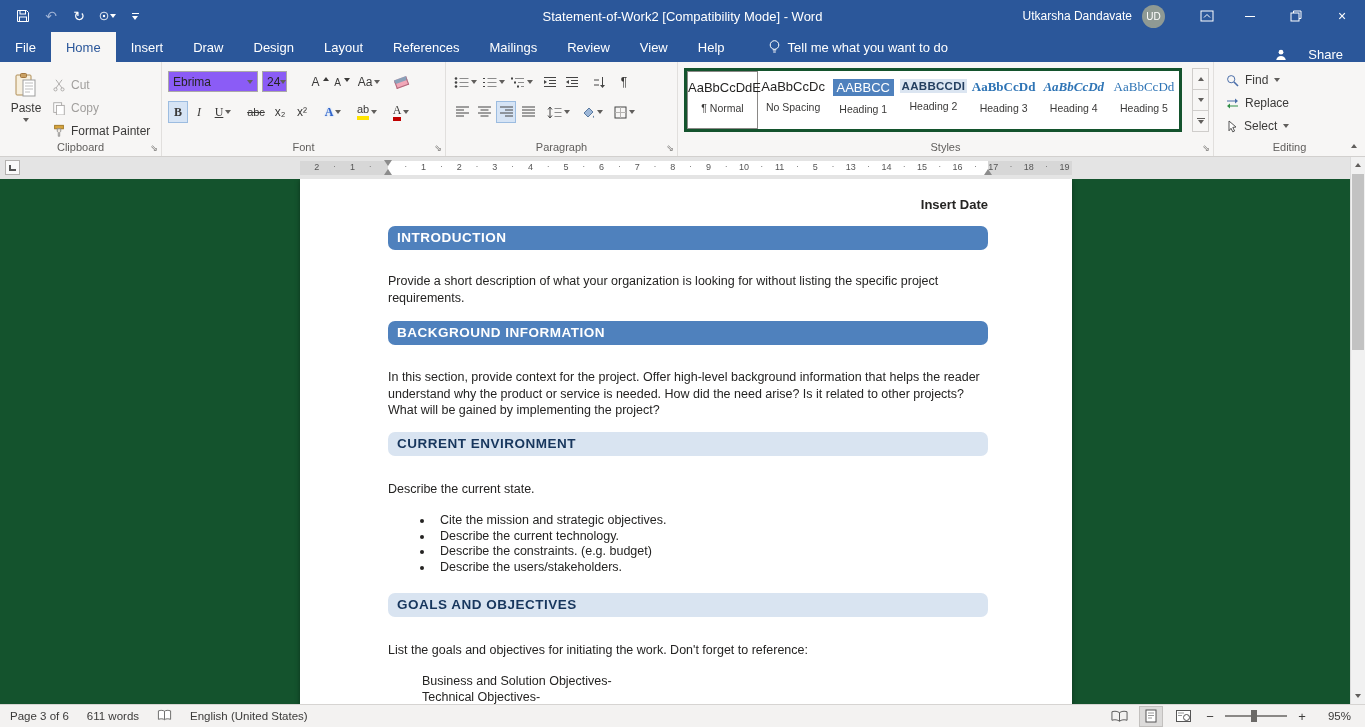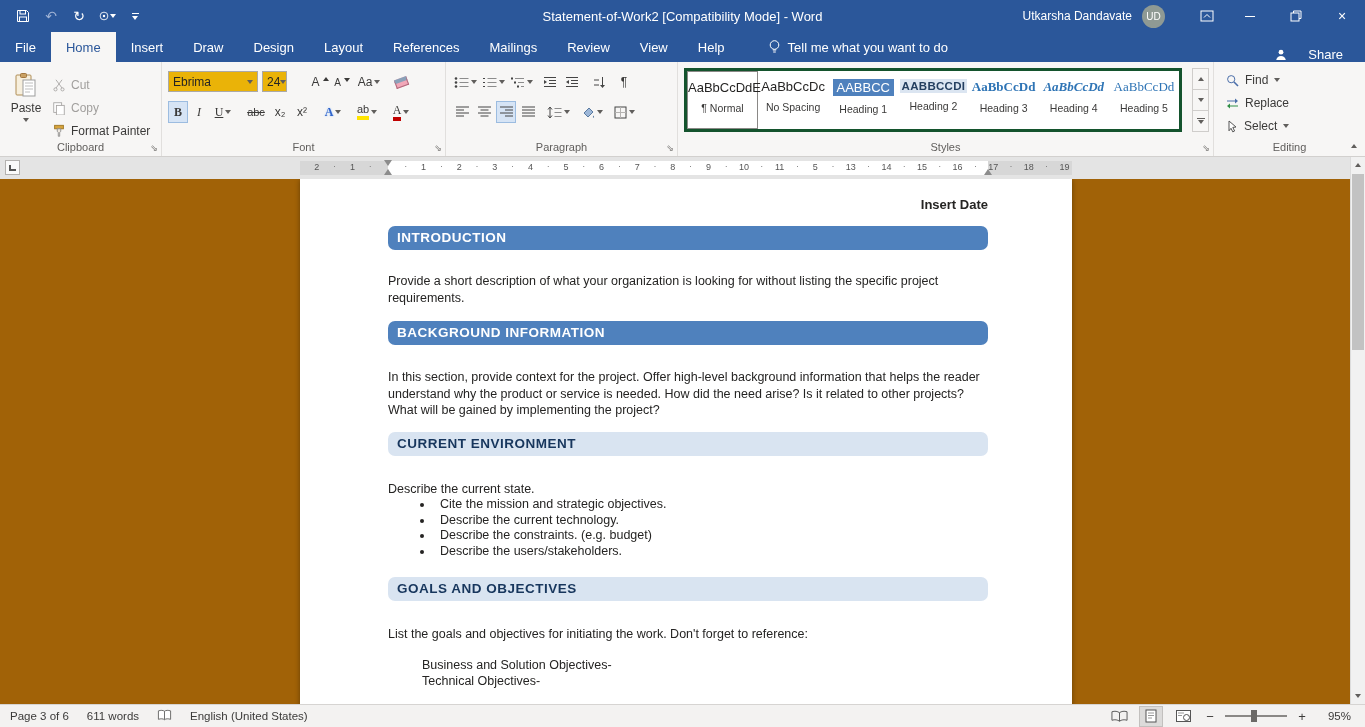"Ebrima" .combo { background: #eab308 -> #8b5cf6 }
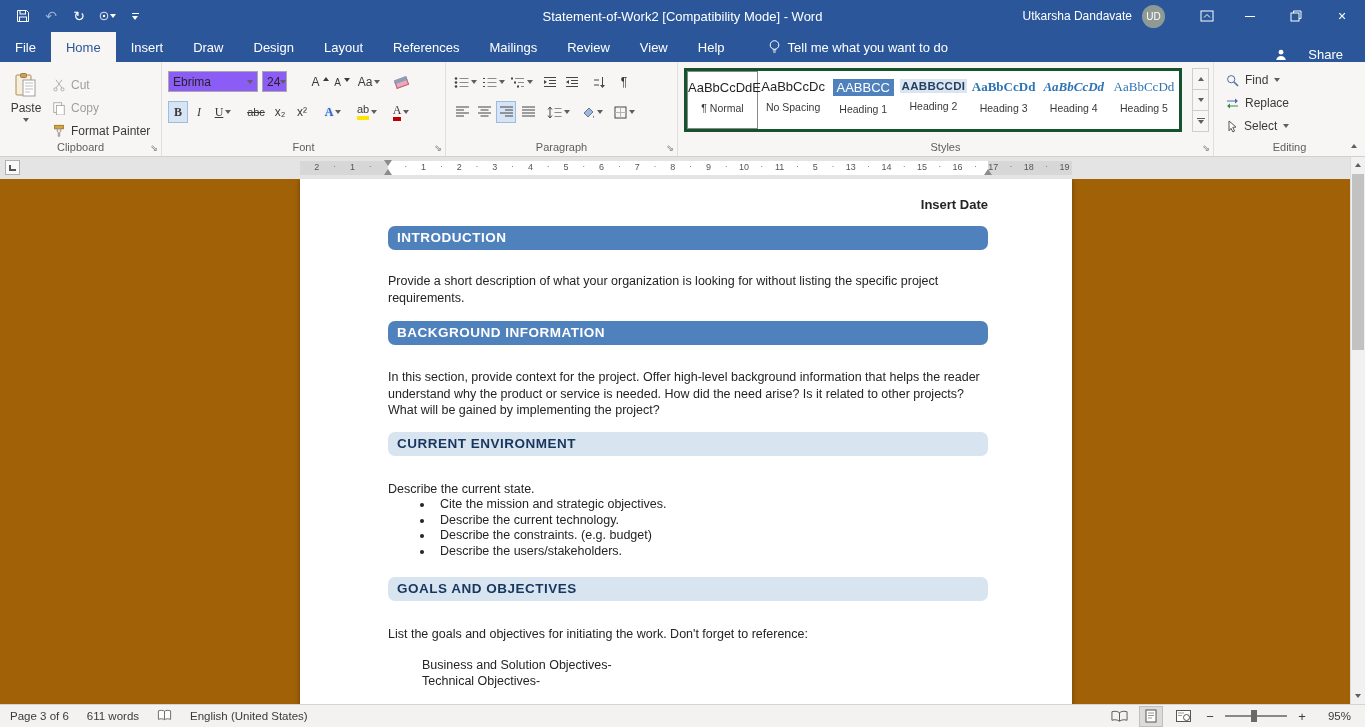"Insert Date" .docarea { background: #a16207 -> #14532d }
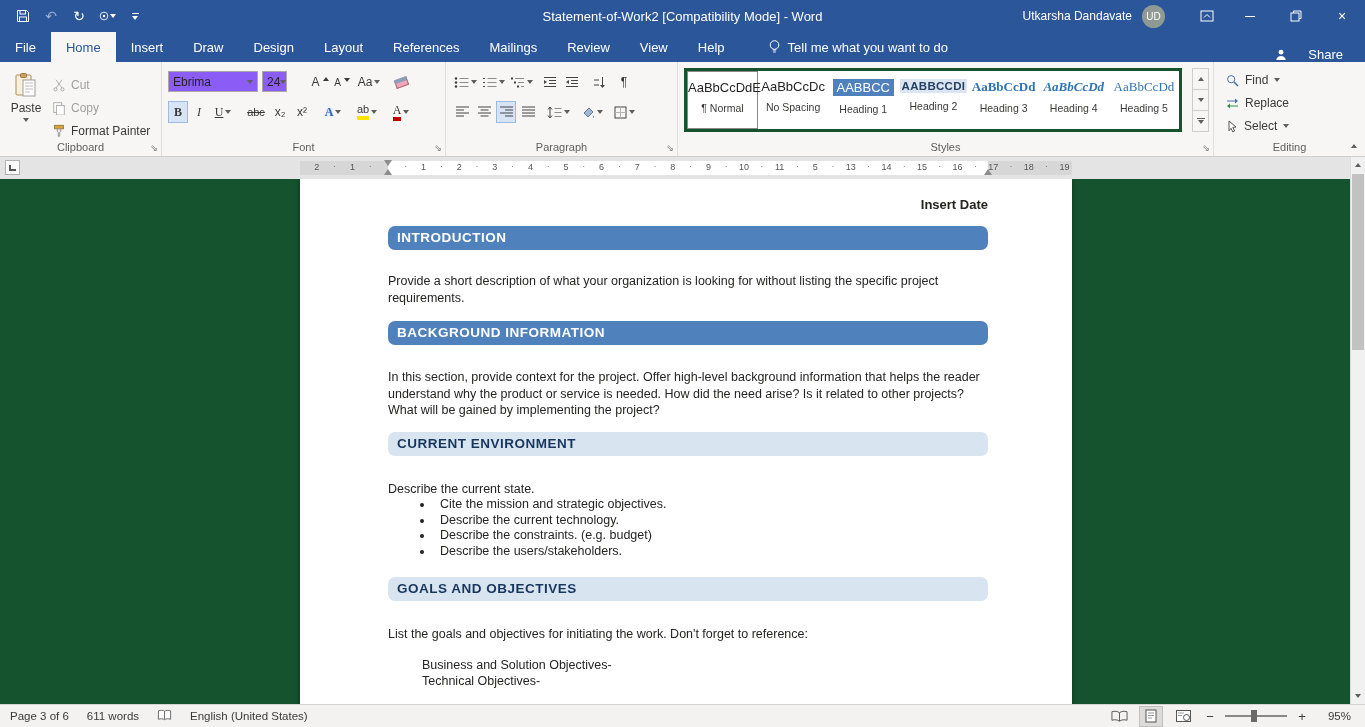"Cite the mission and strategic" ul.doclist { margin-top: none -> 16px }
